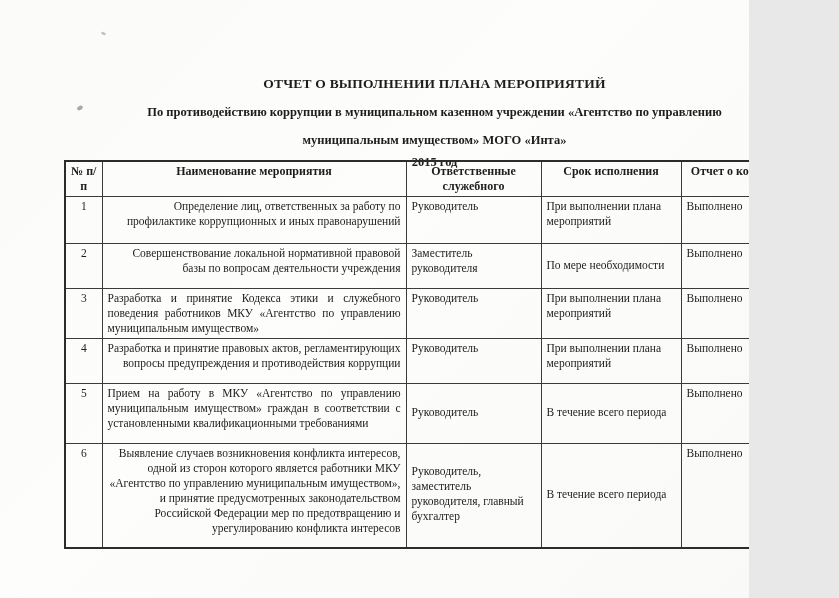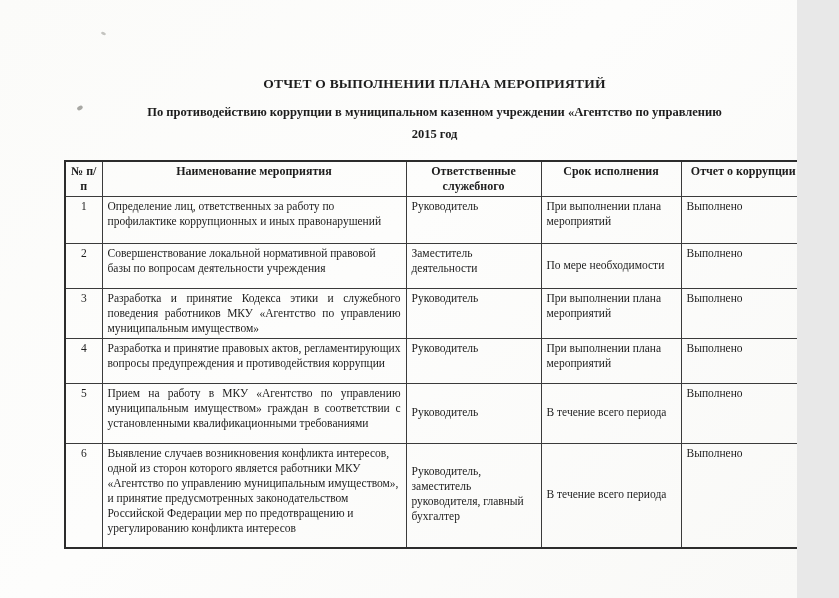"ОТЧЕТ О ВЫПОЛНЕНИИ ПЛАНА МЕРОПРИЯТИЙ" .paper { padding-left: 48px -> none }
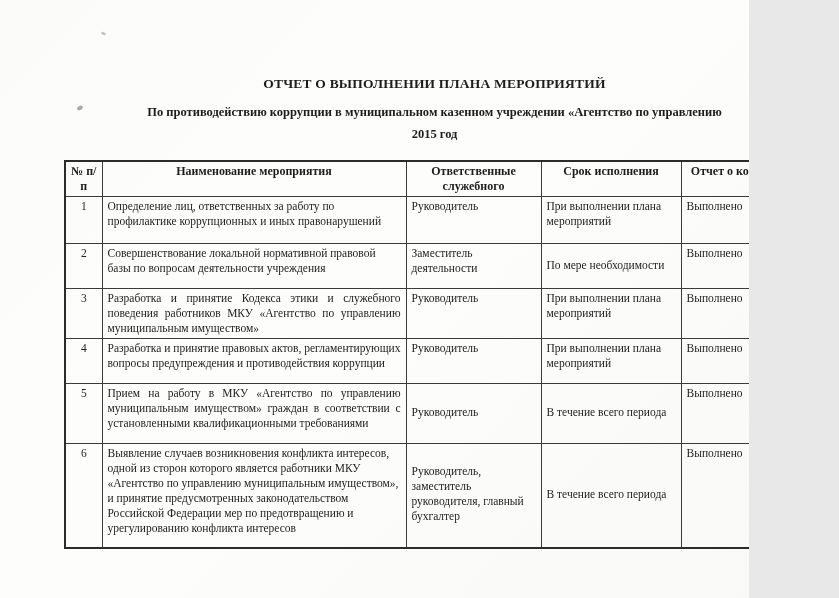"муниципальным имуществом» МОГО «Инта»" div.doc-subtitle { html: none -> <div>муниципальным имуществом» МОГО «Инта»</div> }
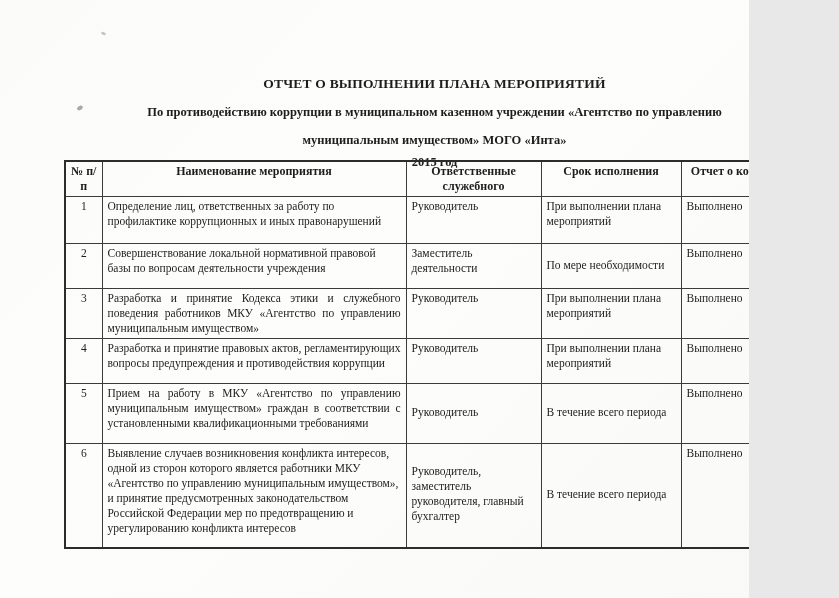"Определение лиц, ответственных за работу" td.cell-name { text-align: left -> right }
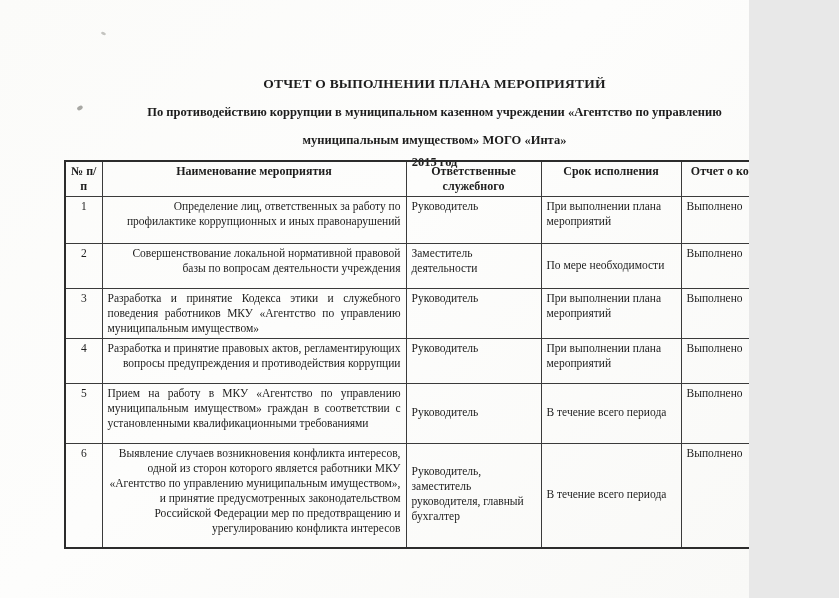"Заместитель деятельности" td.cell-resp { text: деятельности -> руководителя }
